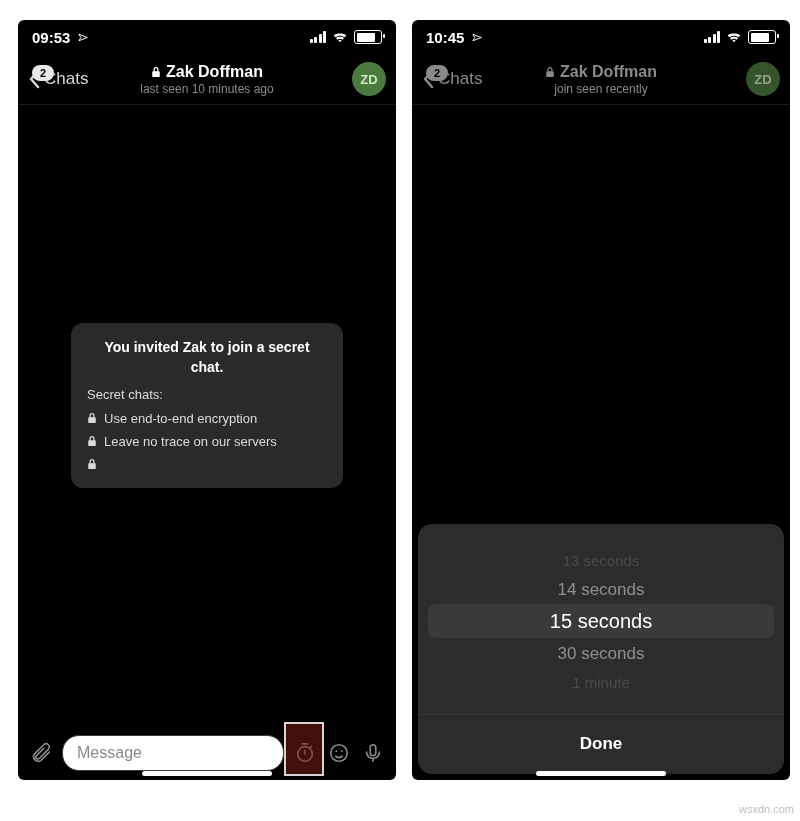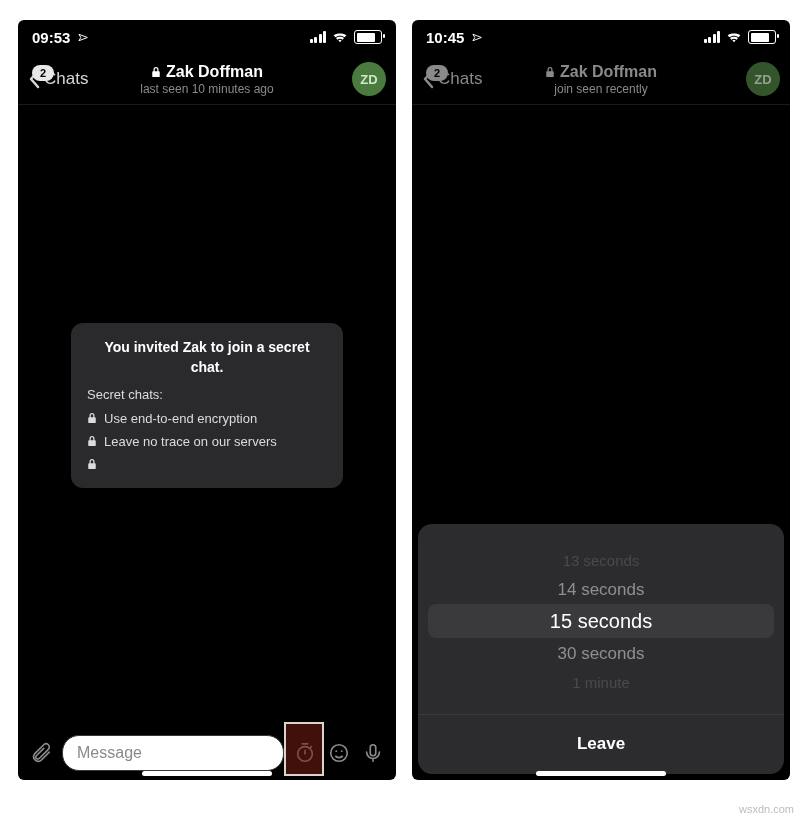"Leave" button { text: Leave -> Done }
